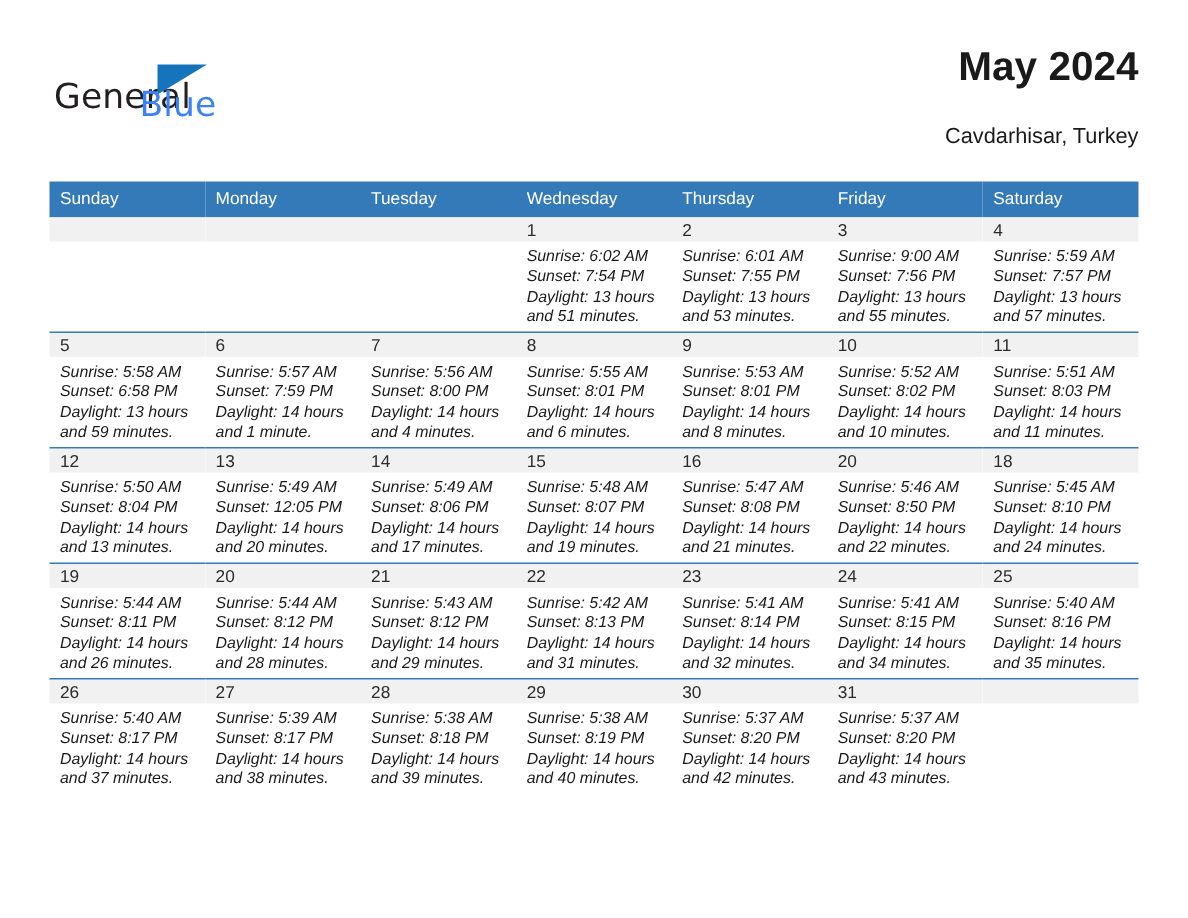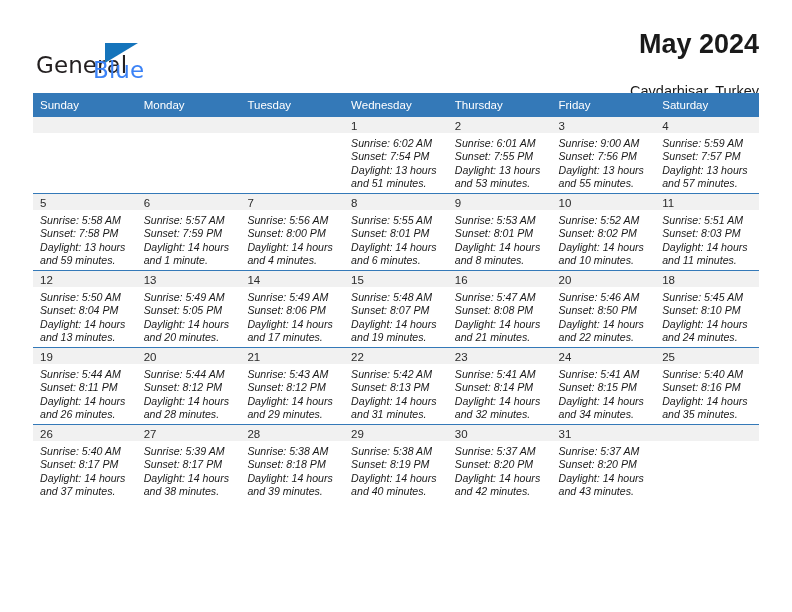"Sunday" .calendar { top: 93px -> 121px }
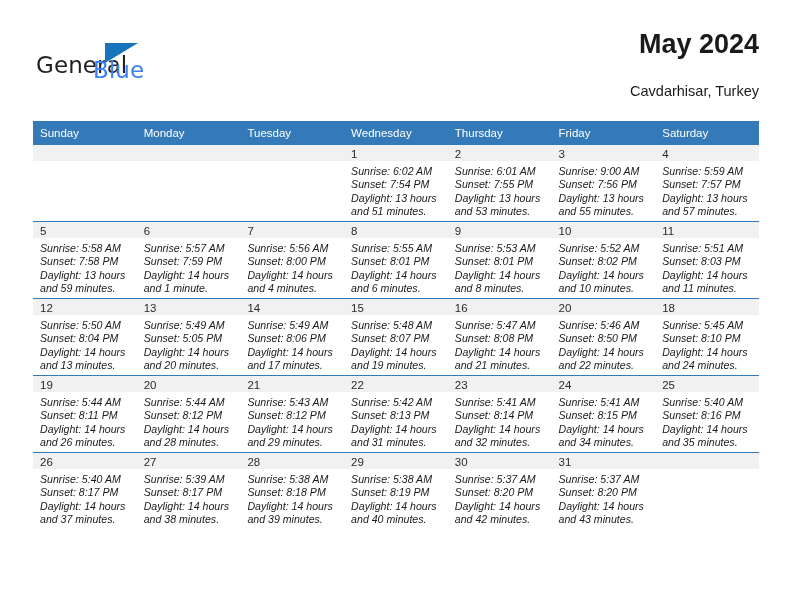"Sunset: 7:58 PM" div { text: 7:58 -> 6:58 }
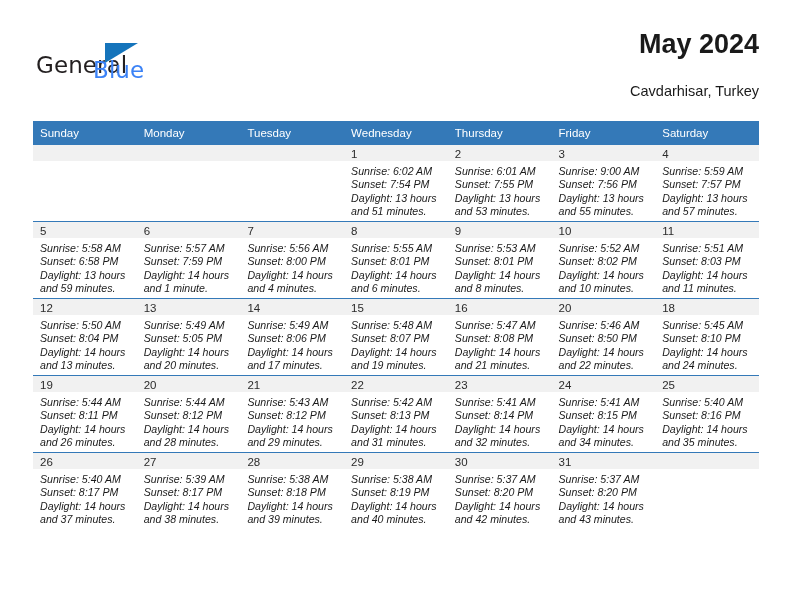"Sunset: 5:05 PM" div { text: 5:05 -> 12:05 }
